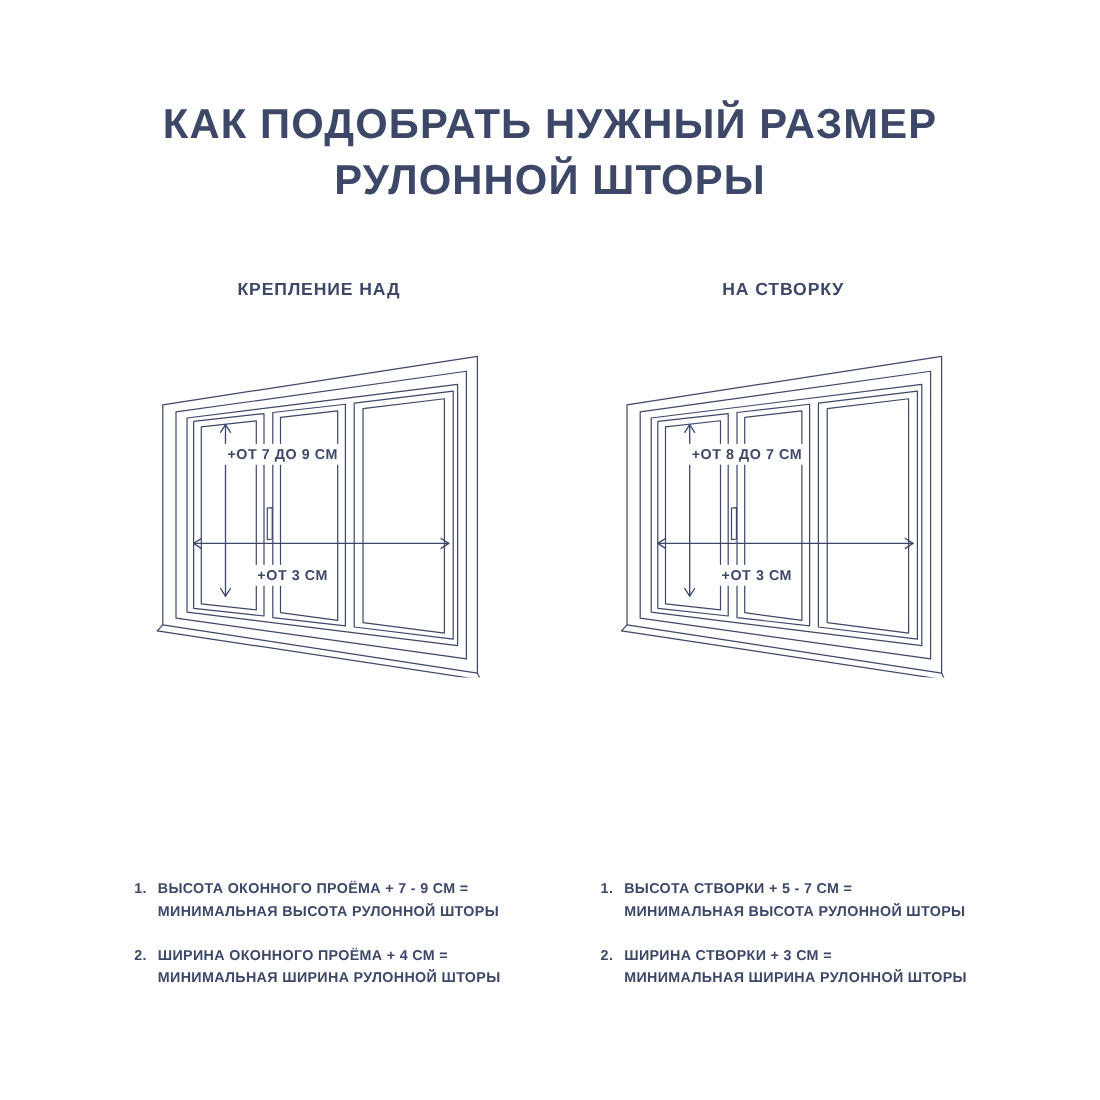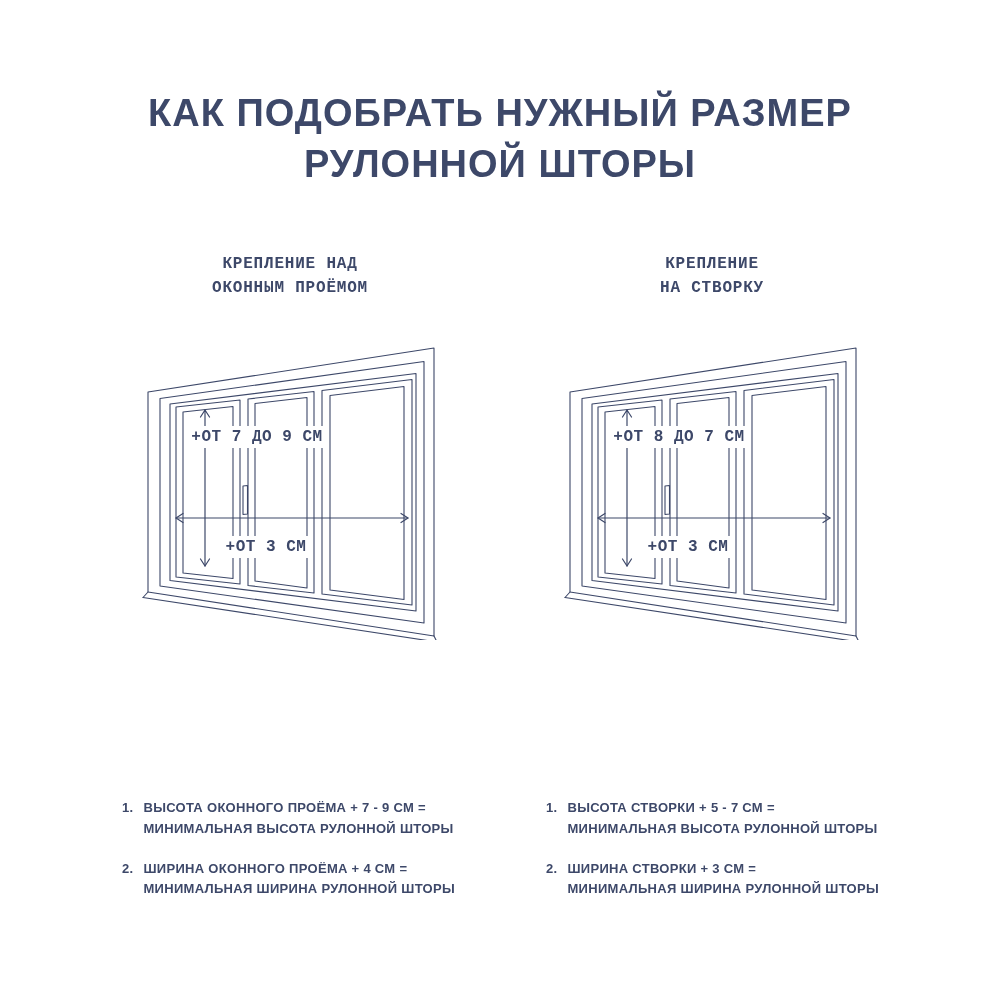"КРЕПЛЕНИЕ НАД" .section { font-family: Liberation Mono, monospace -> none }
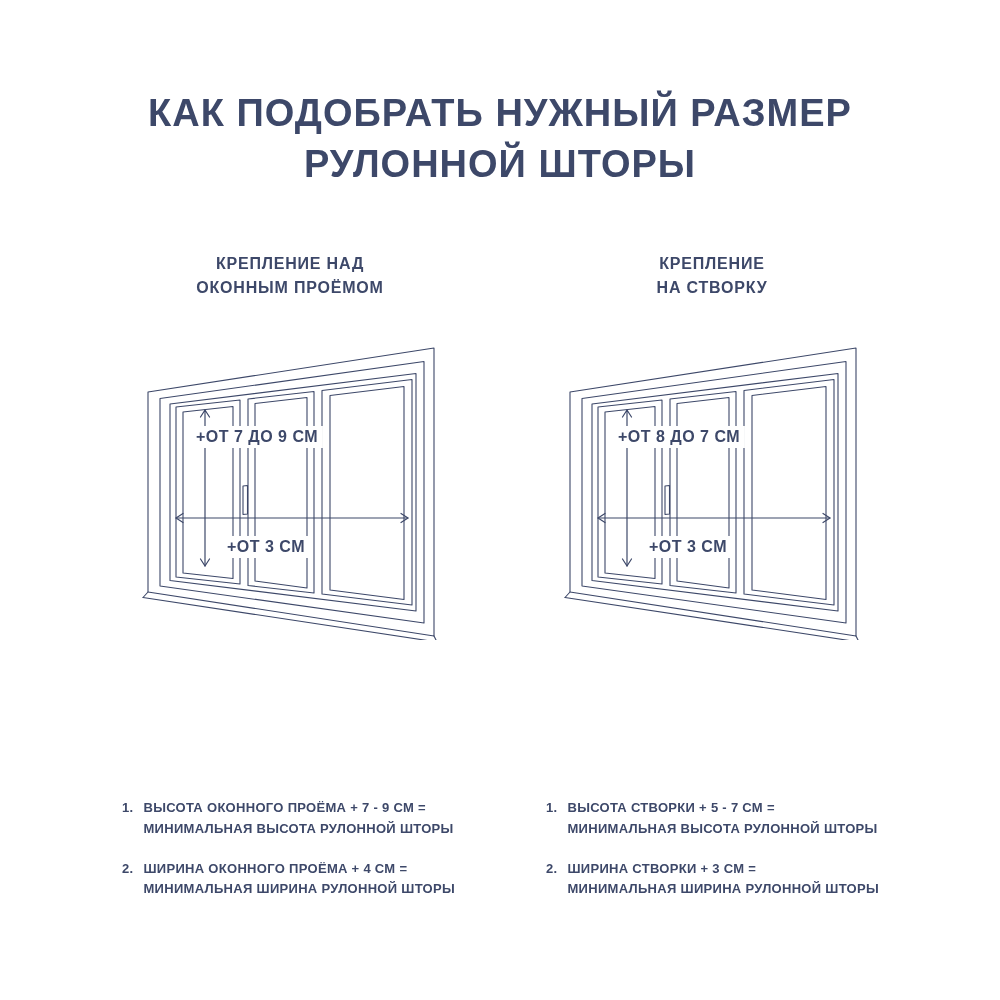"КРЕПЛЕНИЕ" span { html: <span>КРЕПЛЕНИЕ</span> -> none }
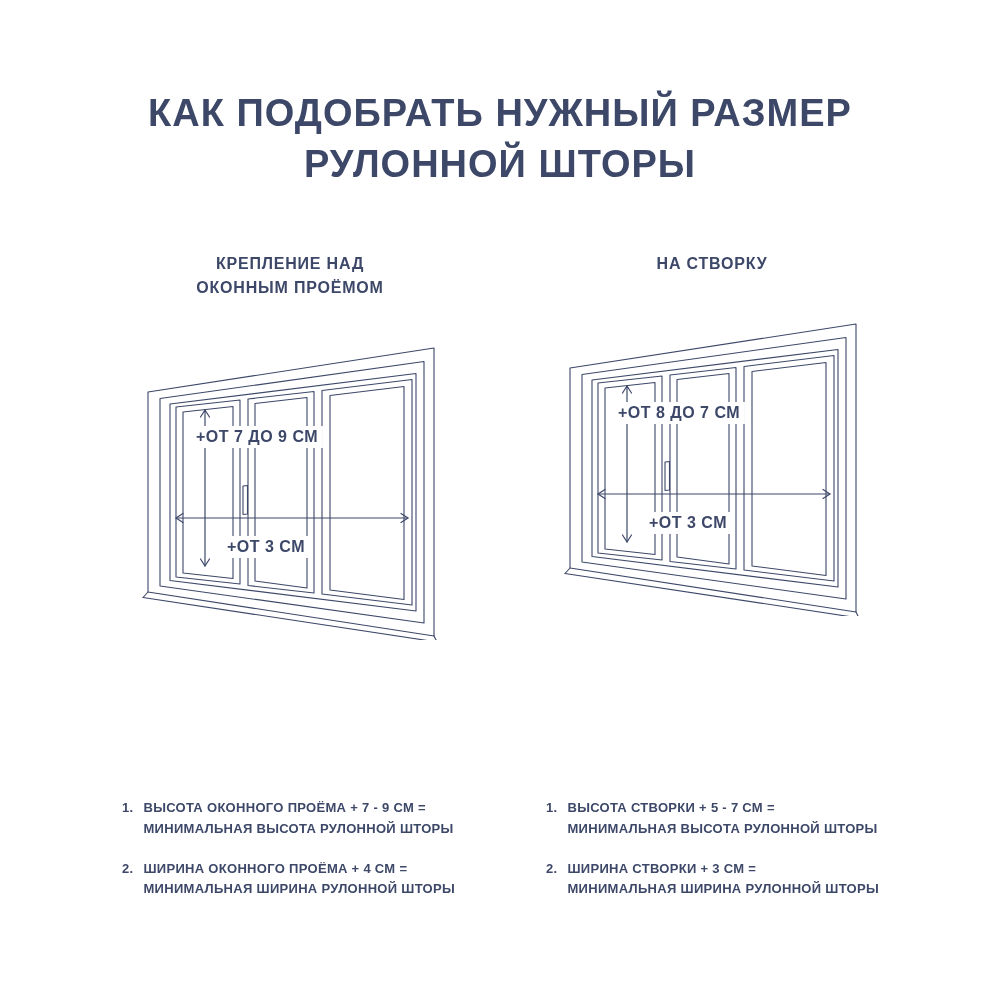"ОКОННЫМ ПРОЁМОМ" span { html: <span>ОКОННЫМ ПРОЁМОМ</span> -> none }
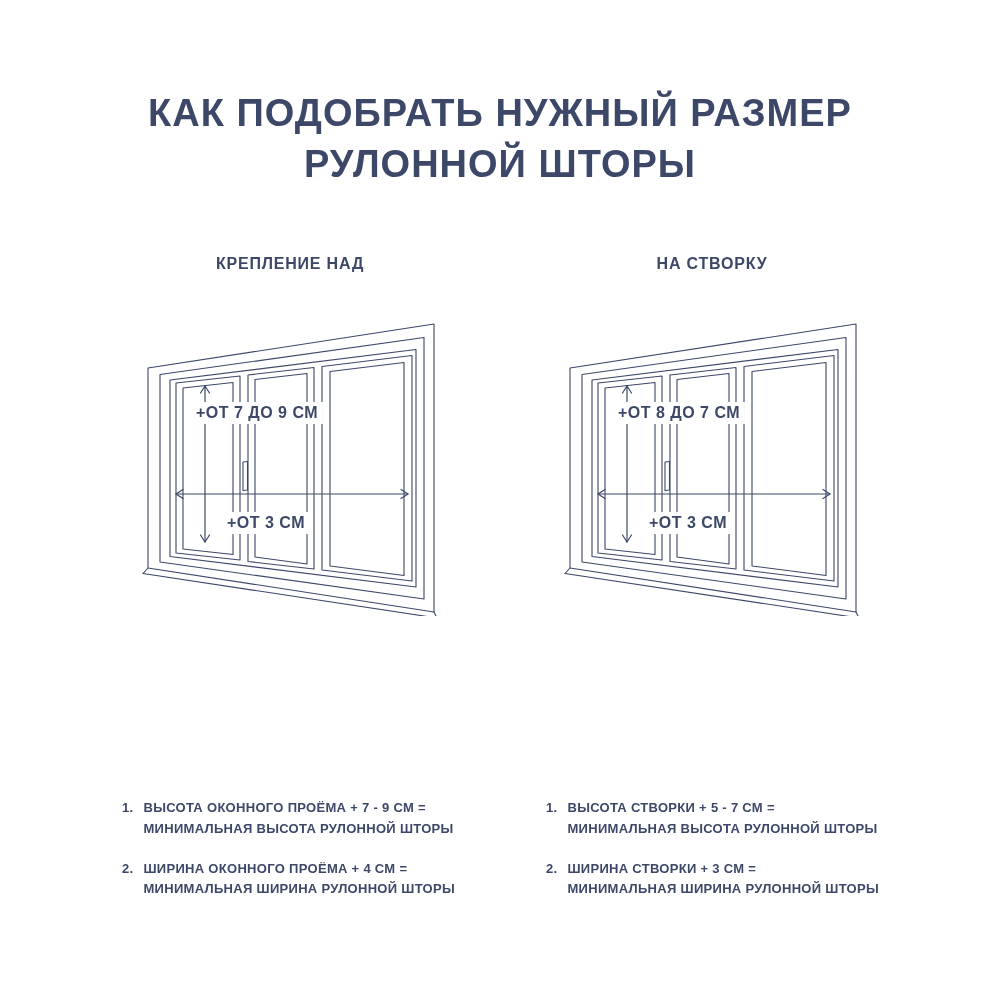"+ОТ 7 ДО 9 СМ" .m-label { font-size: 16px -> 13px }
